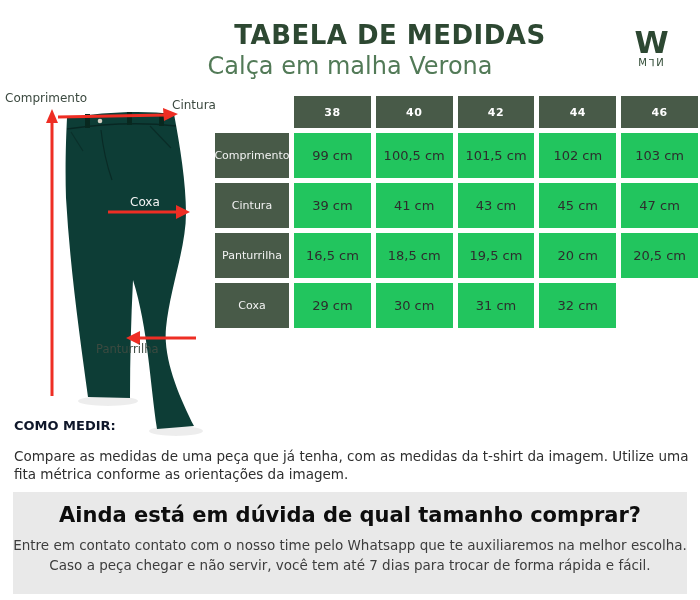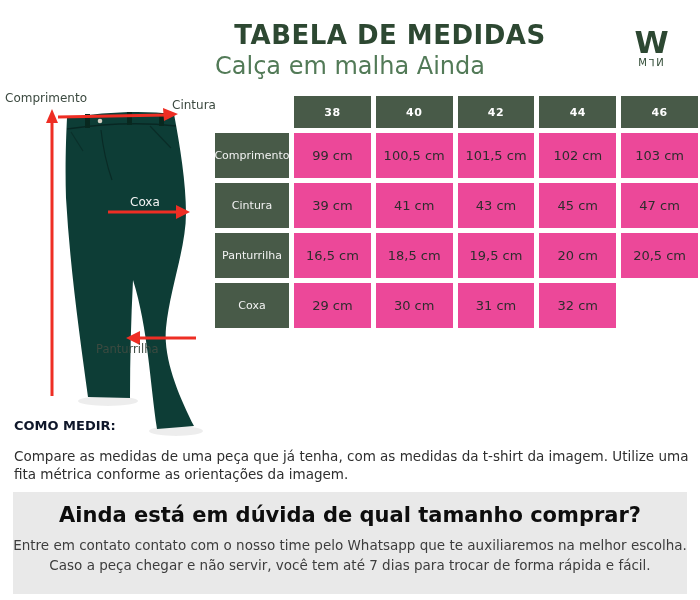"Calça em malha Ainda" div.page-subtitle { text: Ainda -> Verona }
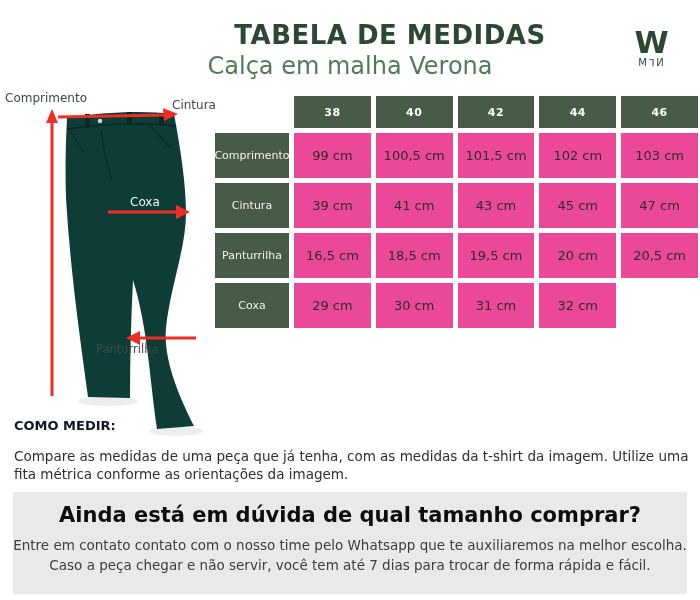"99 cm" .cell.val { background: #ec4899 -> #22c55e }
